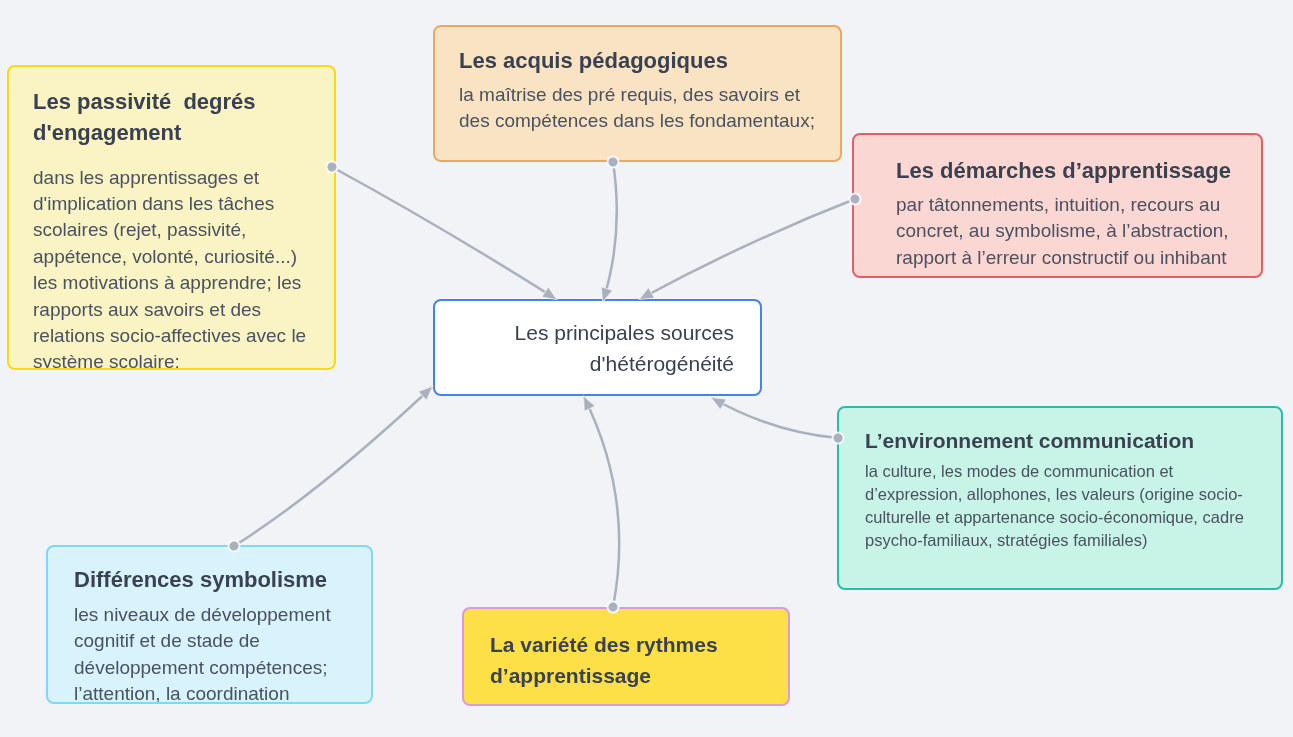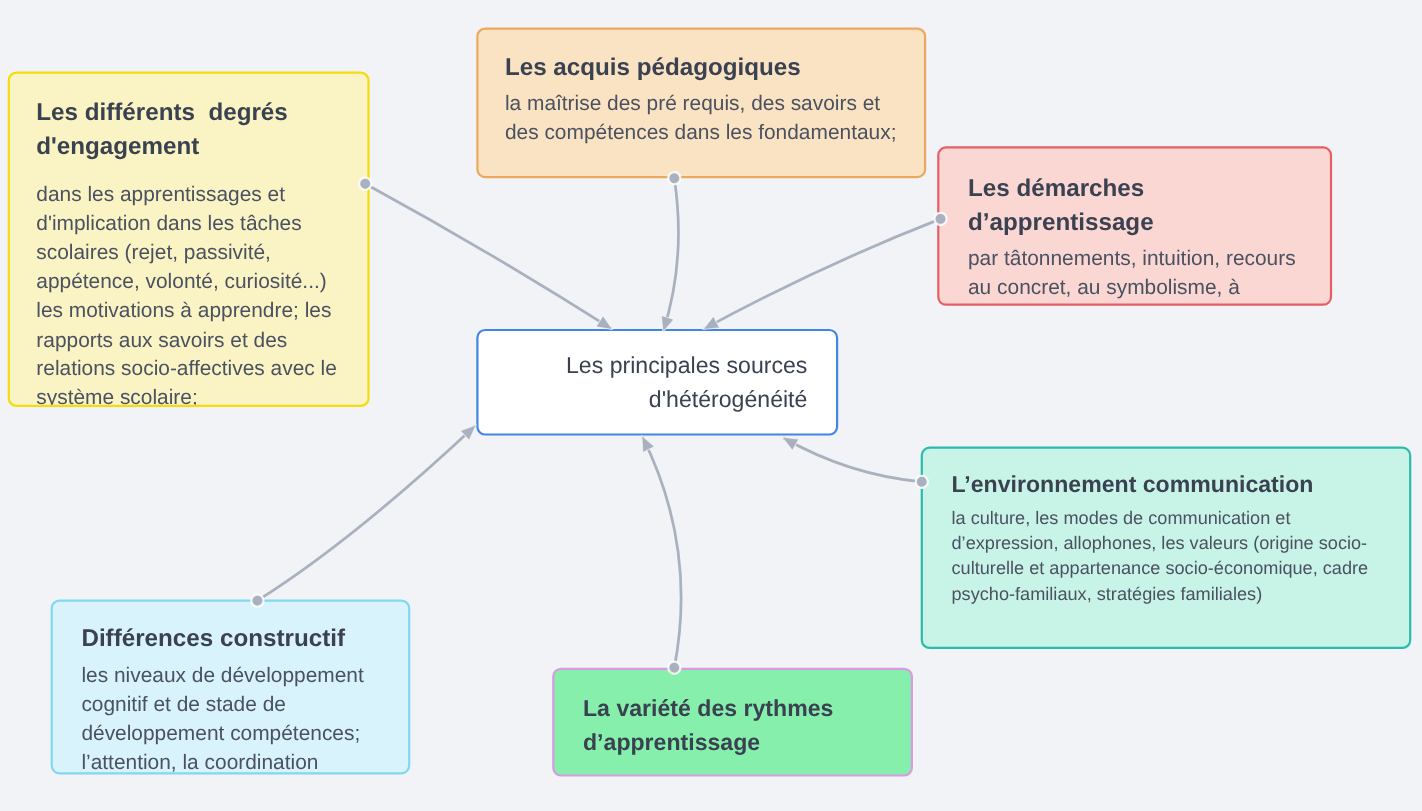"Les différents degrés d'engagement" h2.node-title { text: différents -> passivité }
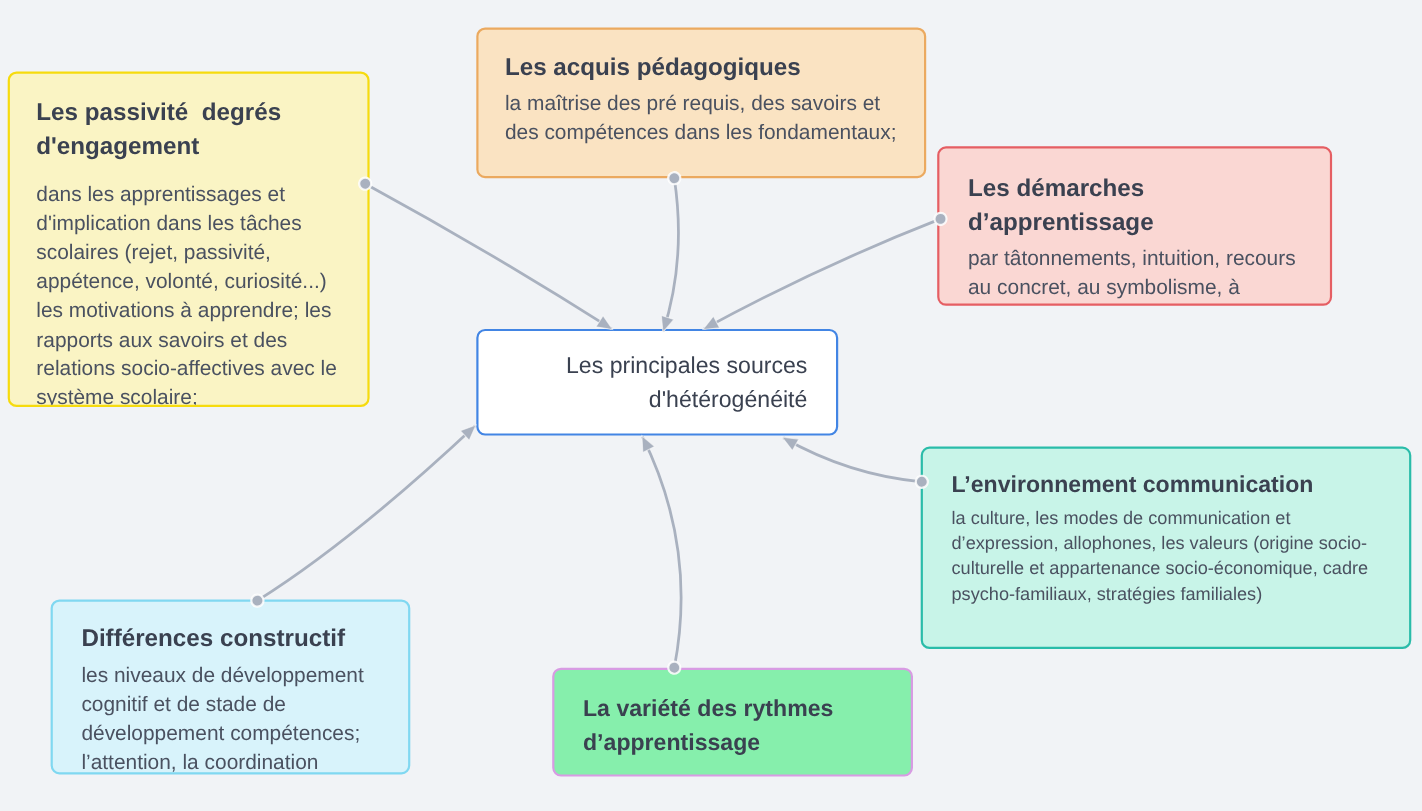"Les démarches d’apprentissage" .n-demarches { padding-left: 26px -> 42px; width: 359px -> 411px }
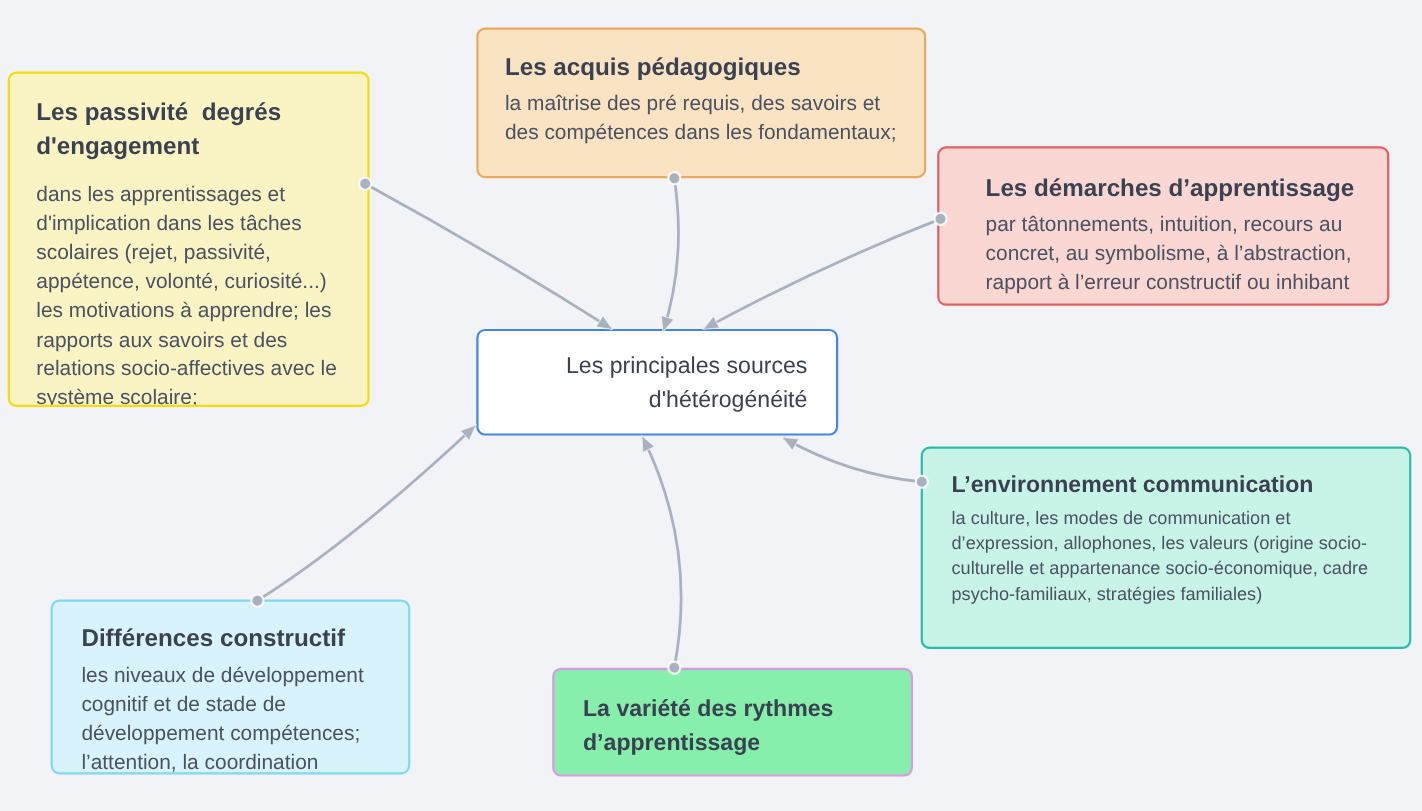"Différences constructif" h2.node-title { text: constructif -> symbolisme }
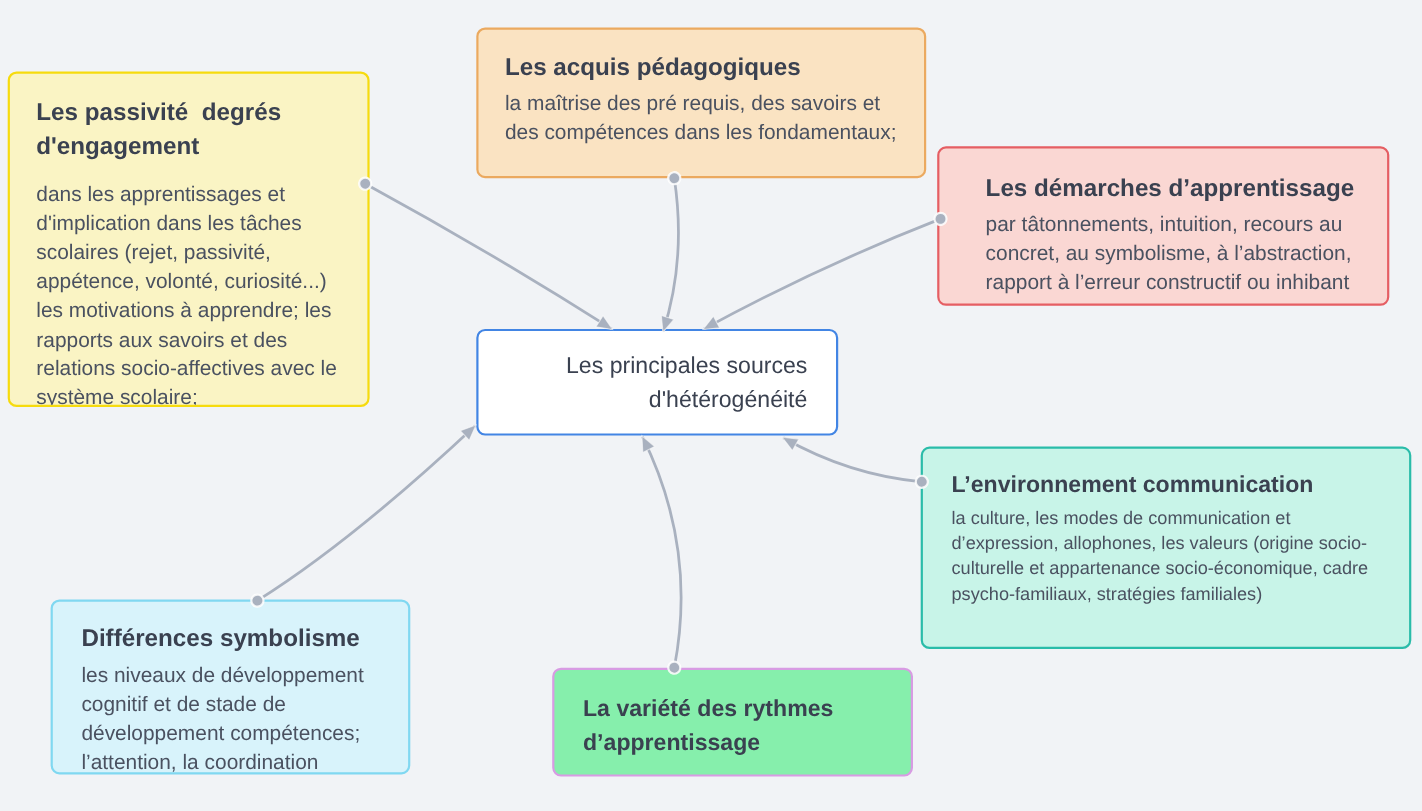"La variété des rythmes d’apprentissage" div.node { background-color: #86efac -> #fde047; margin-left: 40px -> none }
